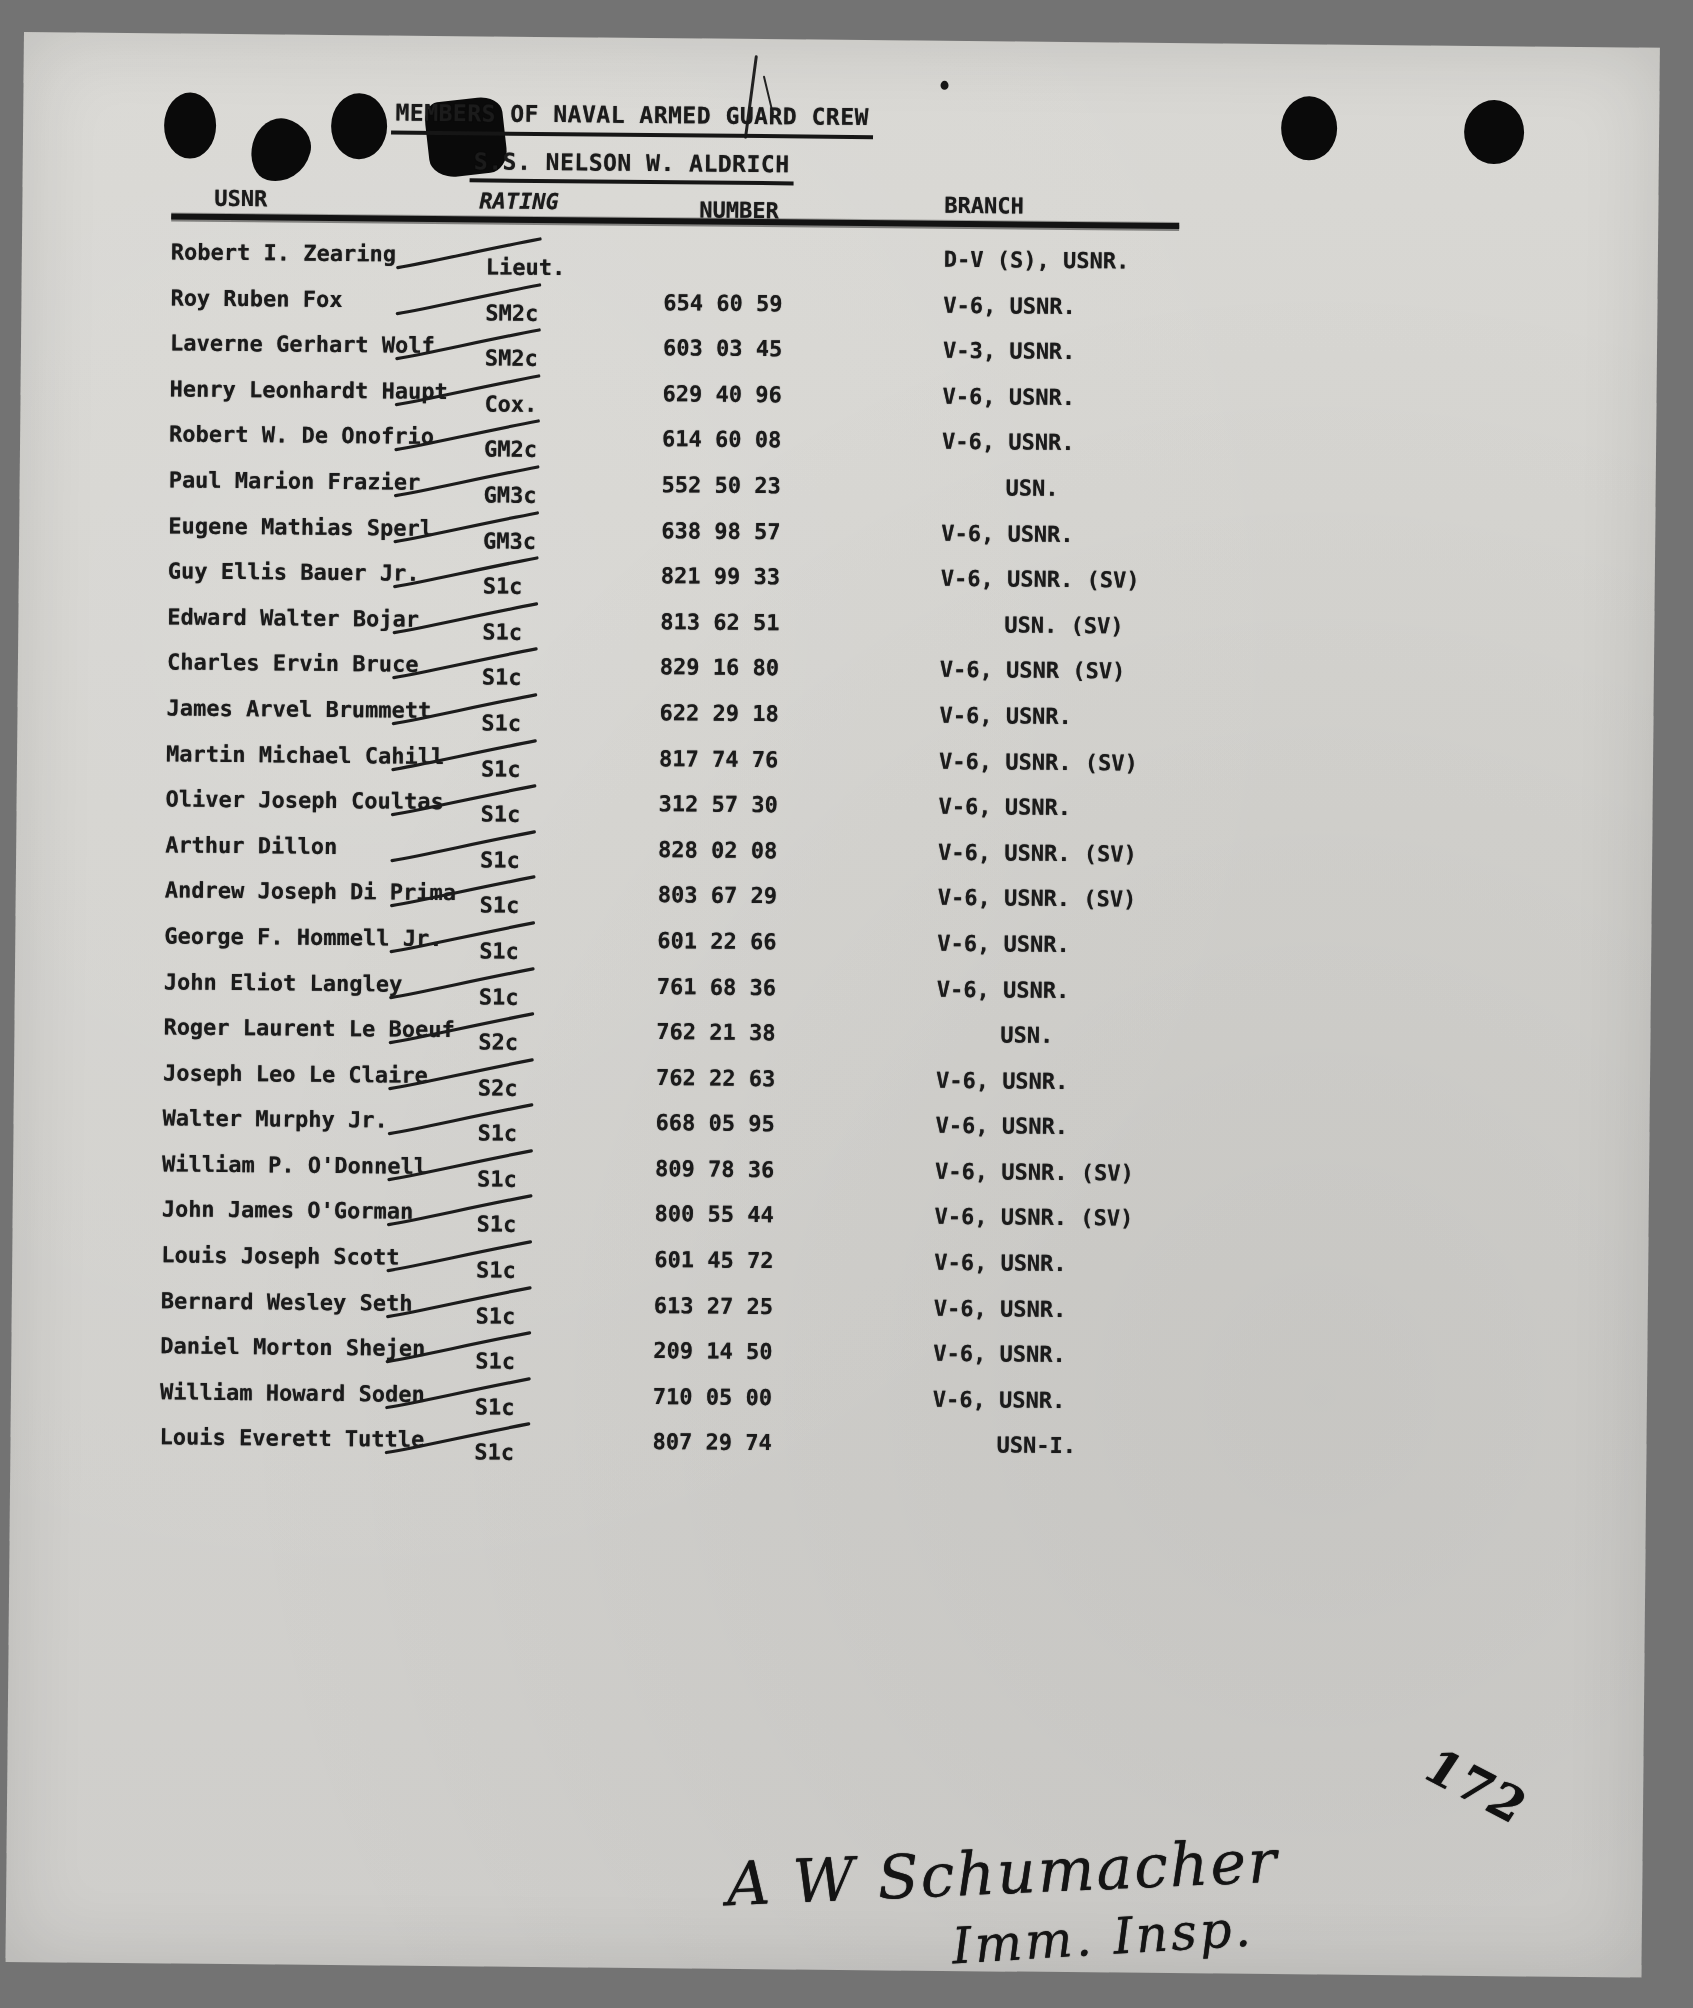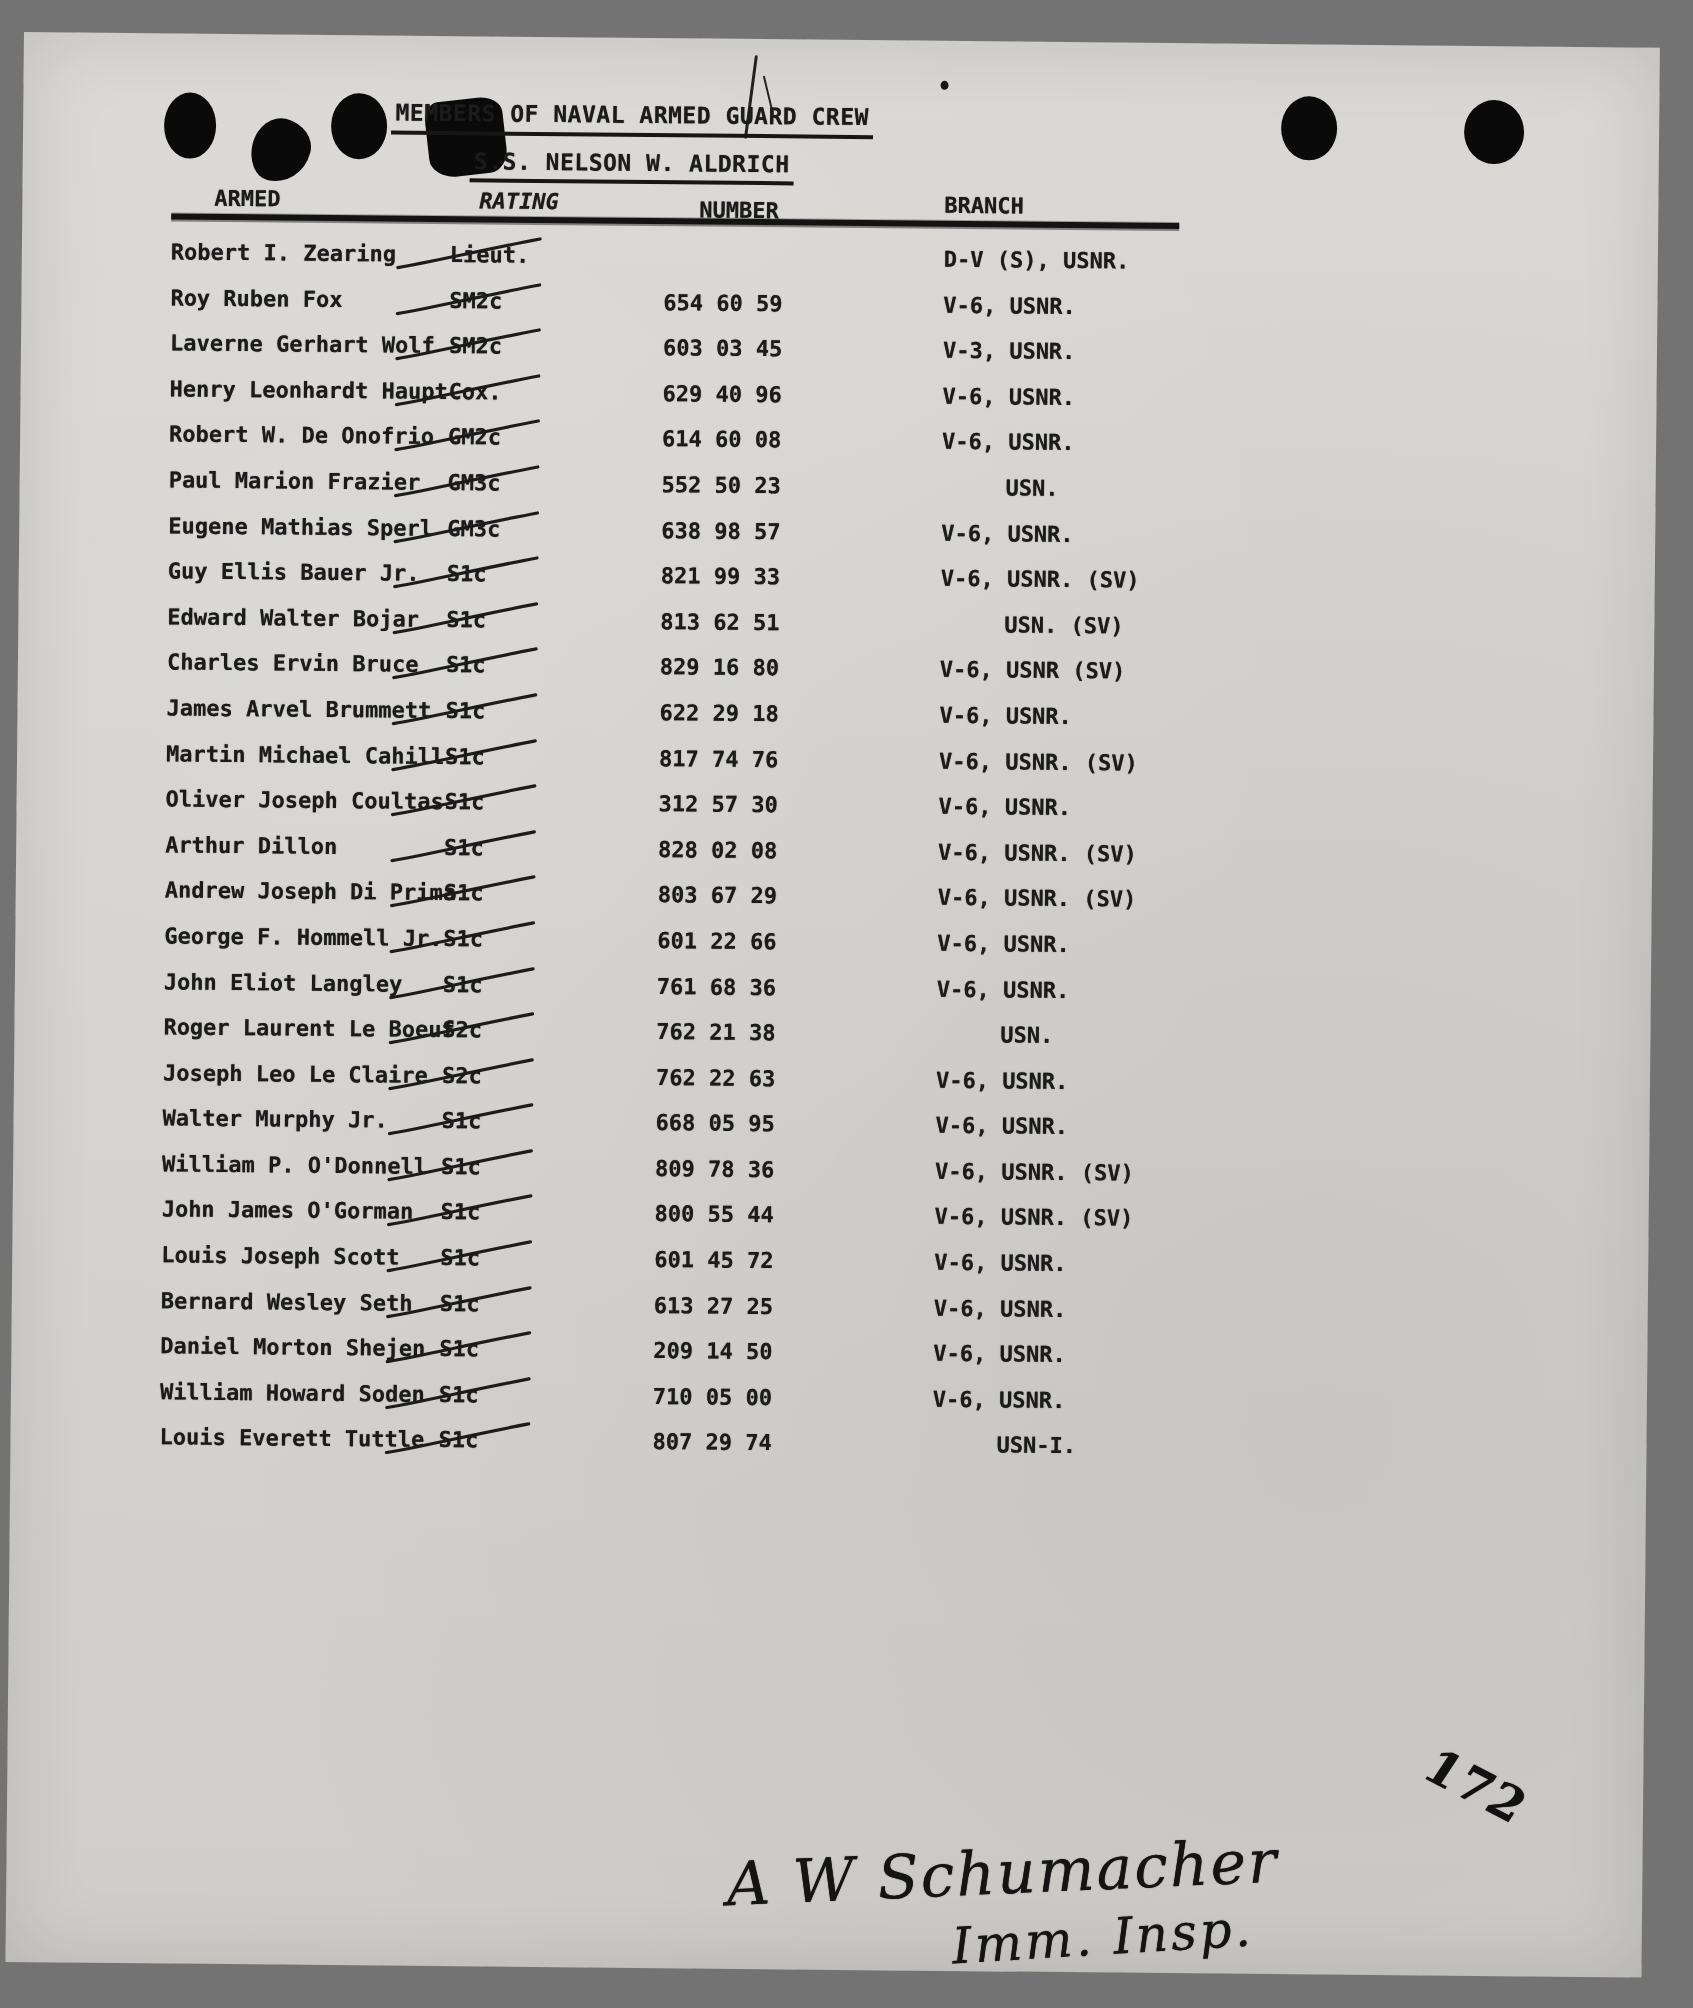"ARMED" span.tw { text: ARMED -> USNR }
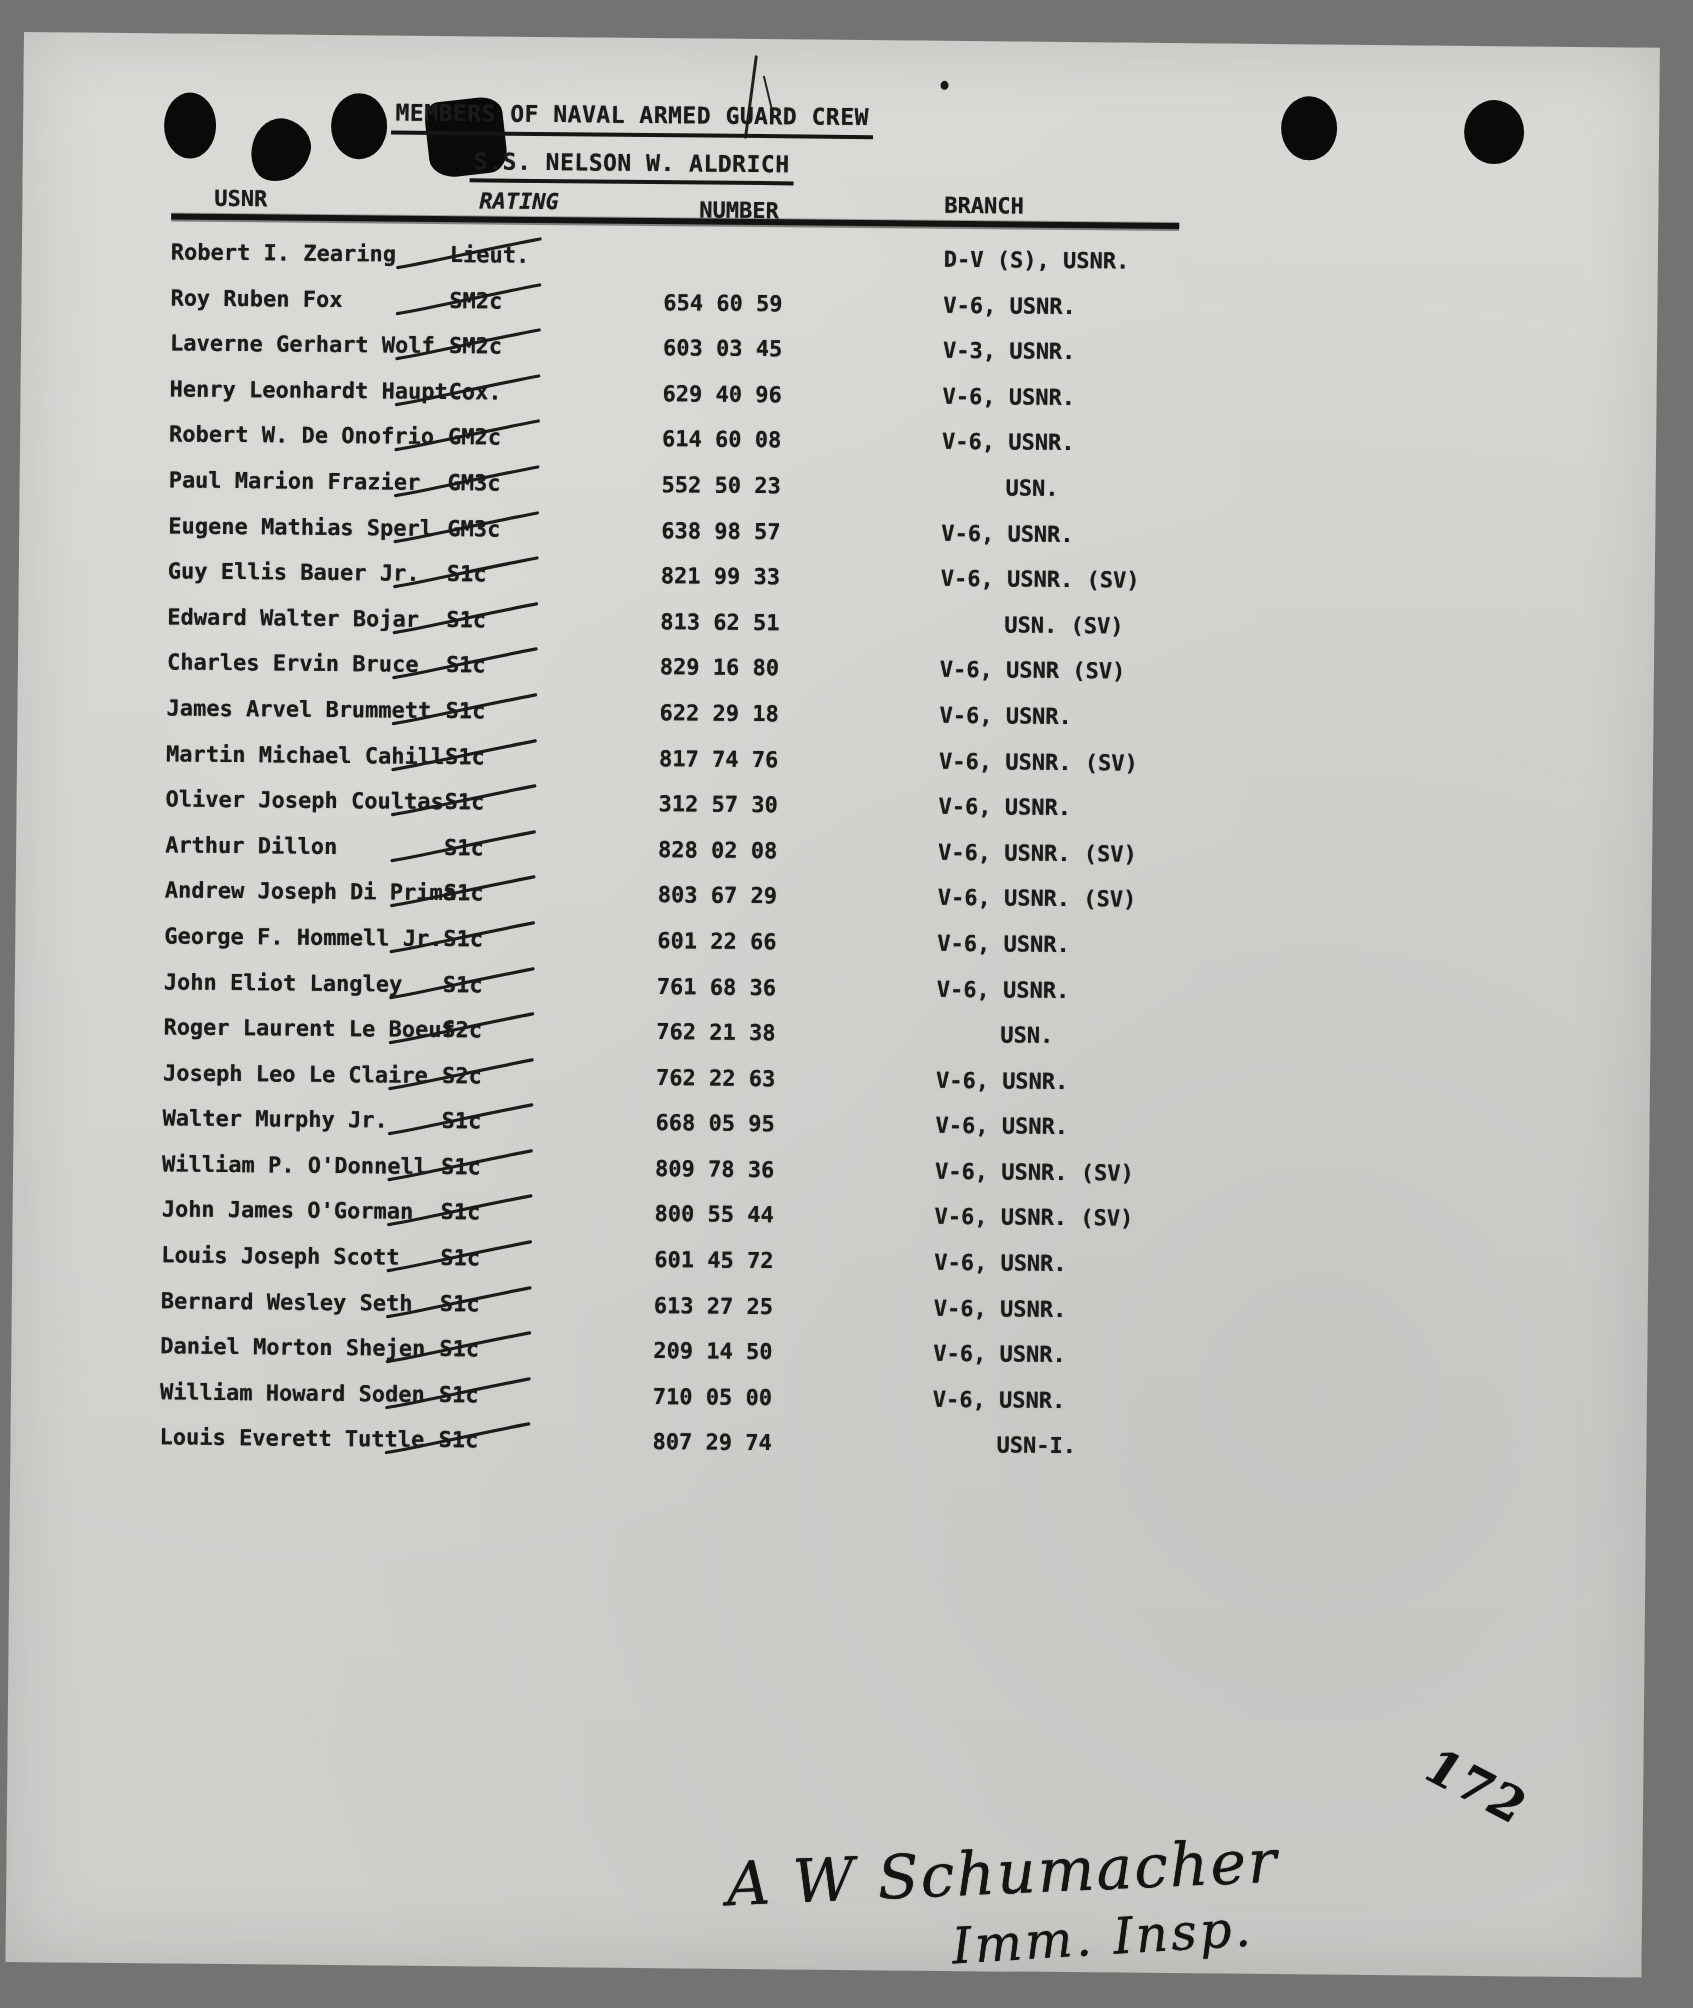"Lieut." .c-rating { left: 428px -> 464px; margin-top: none -> 12px }
